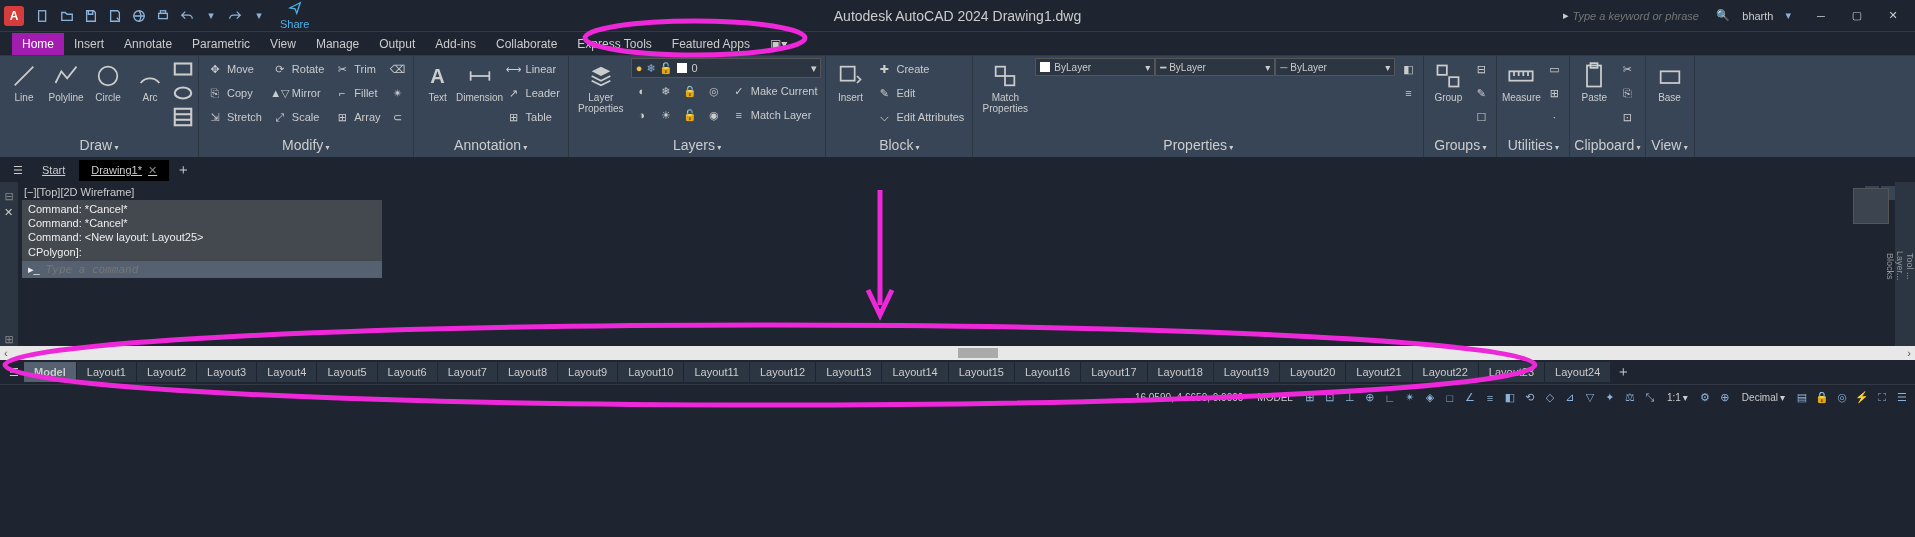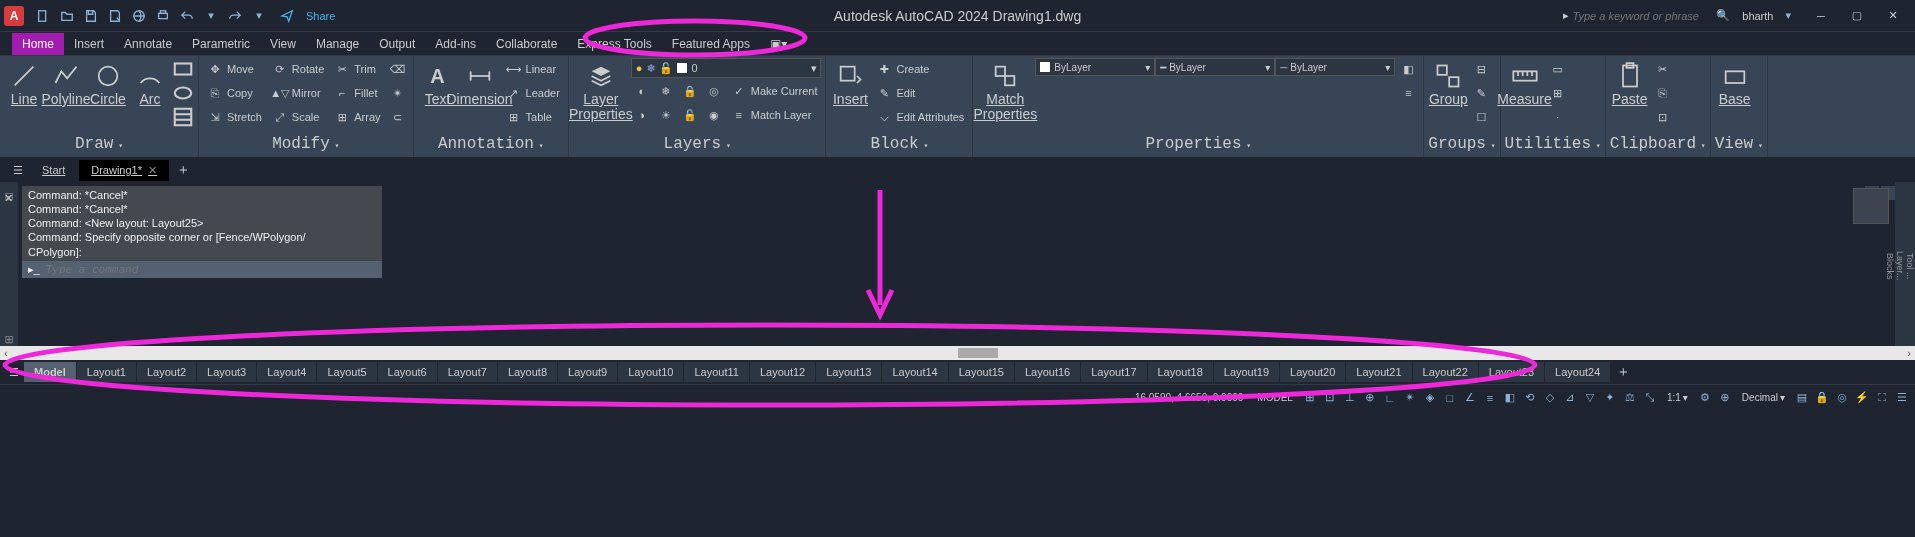"Share" .share { flex-direction: none -> column; gap: 12px -> 3px }
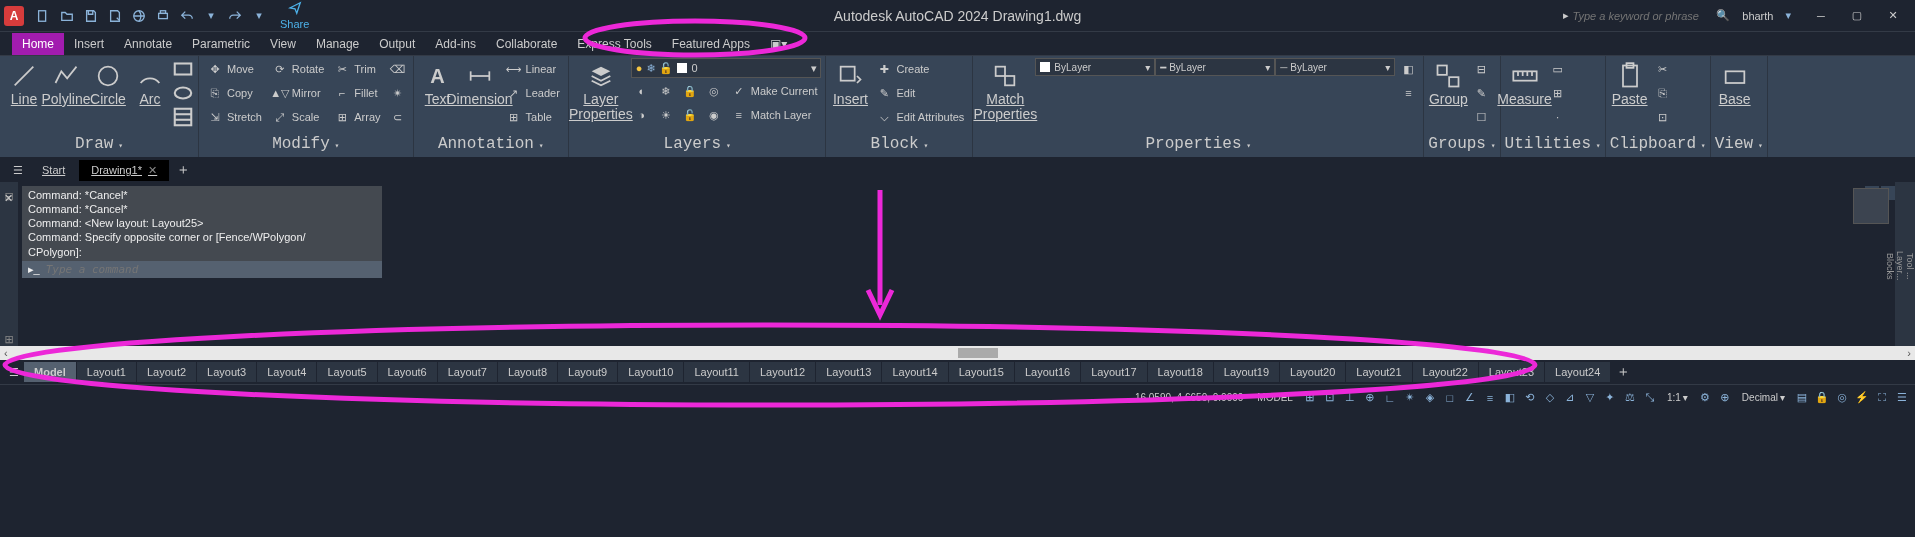"Line" .big-btn .label { font-size: 14px -> 10px; text-decoration: underline -> none }
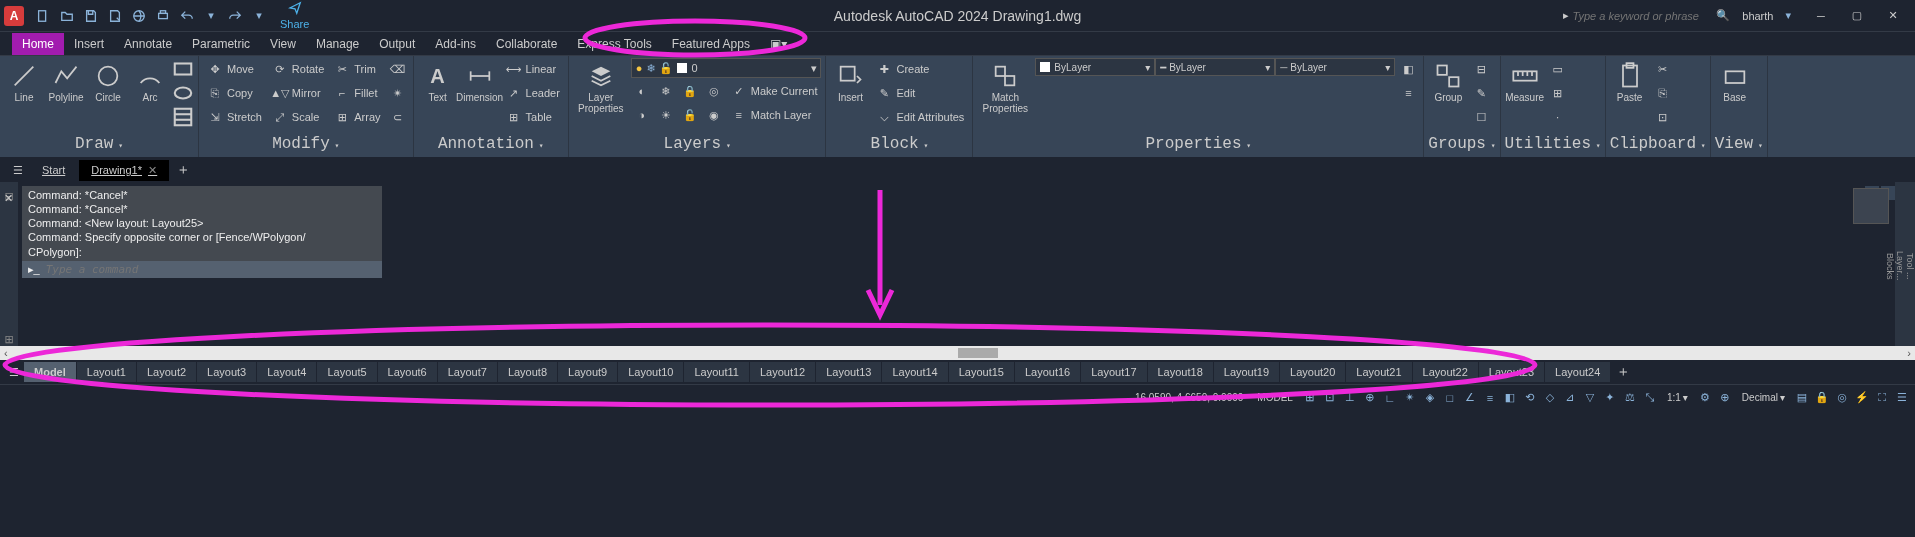"Draw" .panel-label { font-family: Liberation Mono, monospace -> none; font-size: 16px -> 14px }
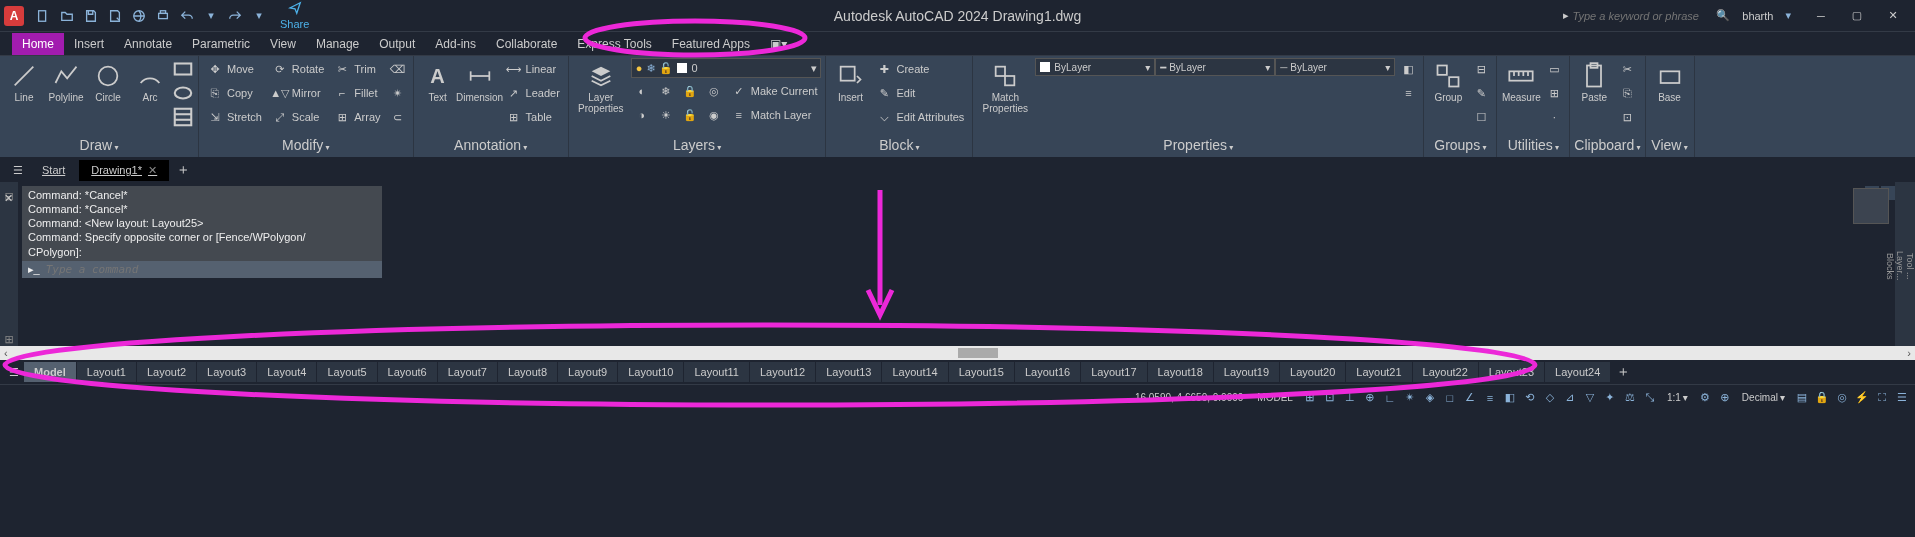"Command: Specify opposite corner or" div { html: <div>Command: Specify opposite corner or [Fence/WPolygon/</div> -> none }
